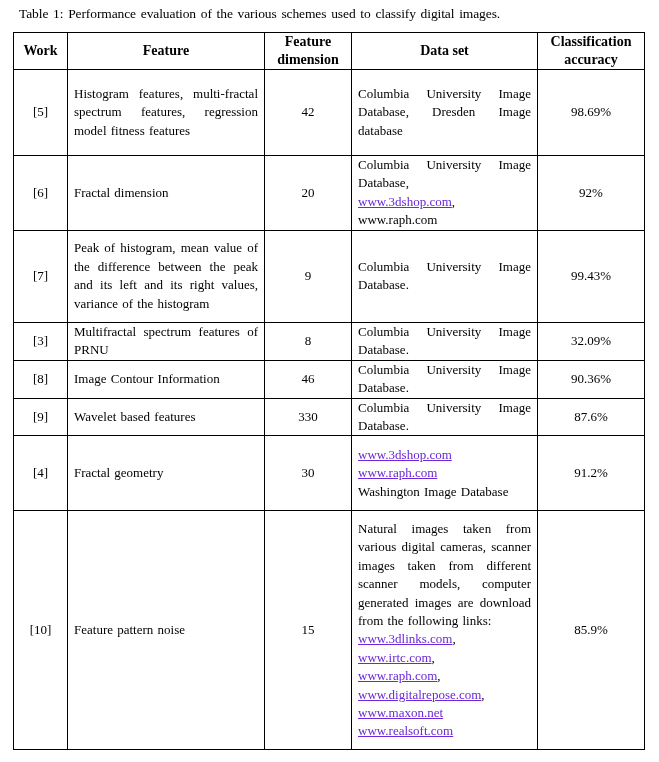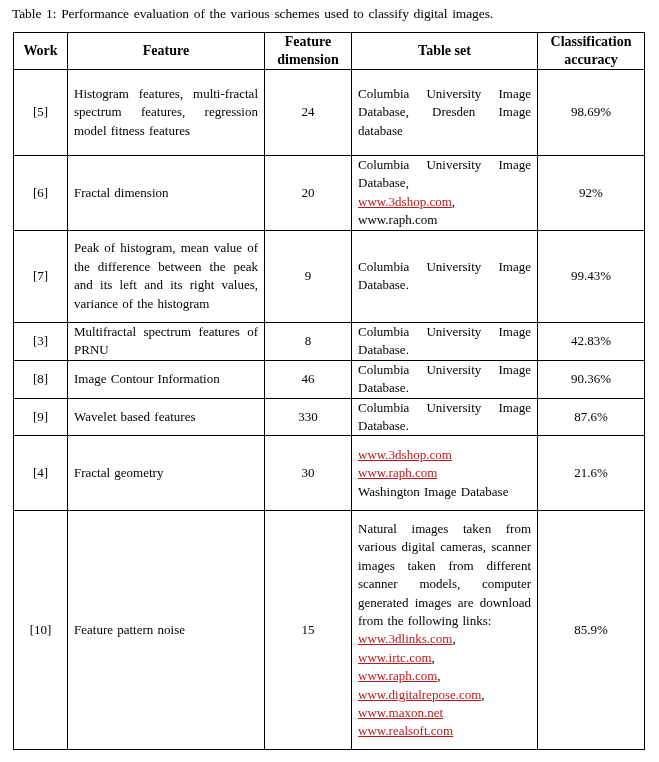"Table 1: Performance evaluation of" .caption { left: 12px -> 19px }
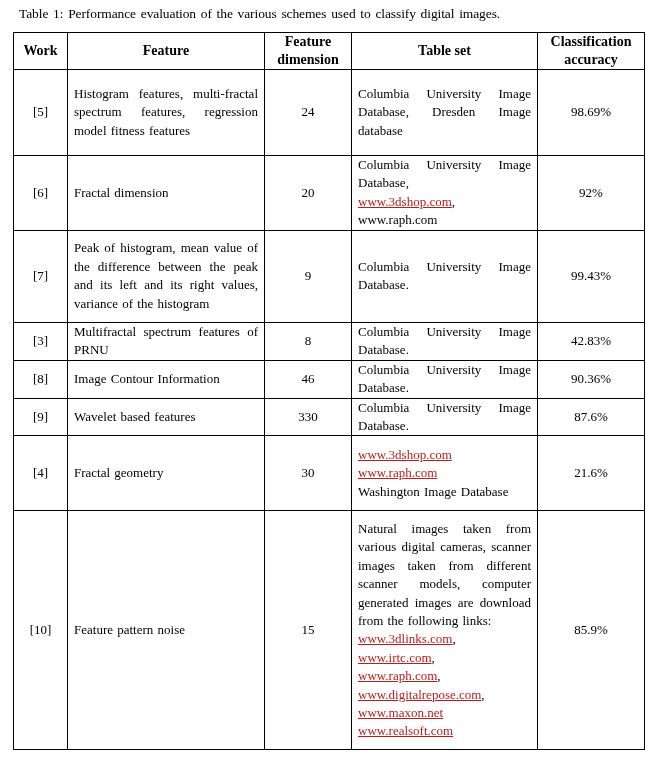"Table set" th { text: Table -> Data }
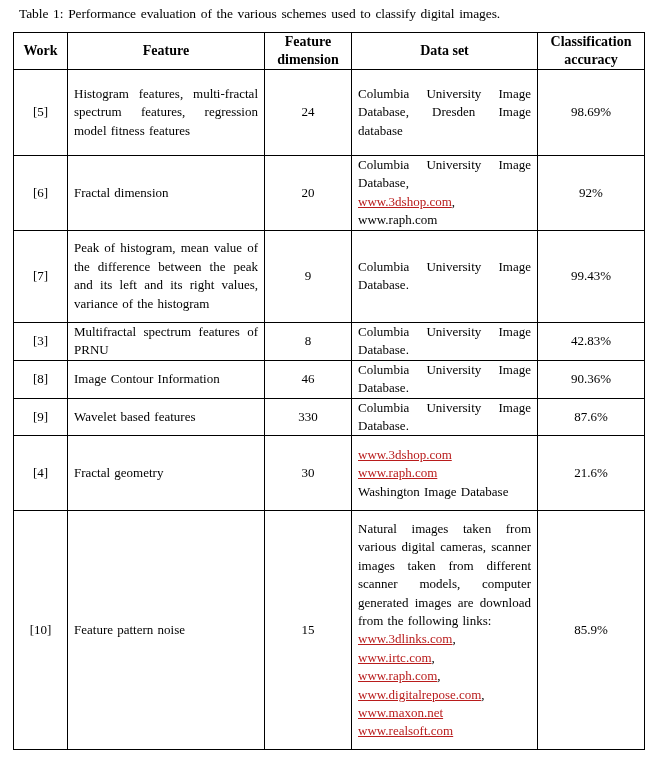"24" td.c-dim { text: 24 -> 42 }
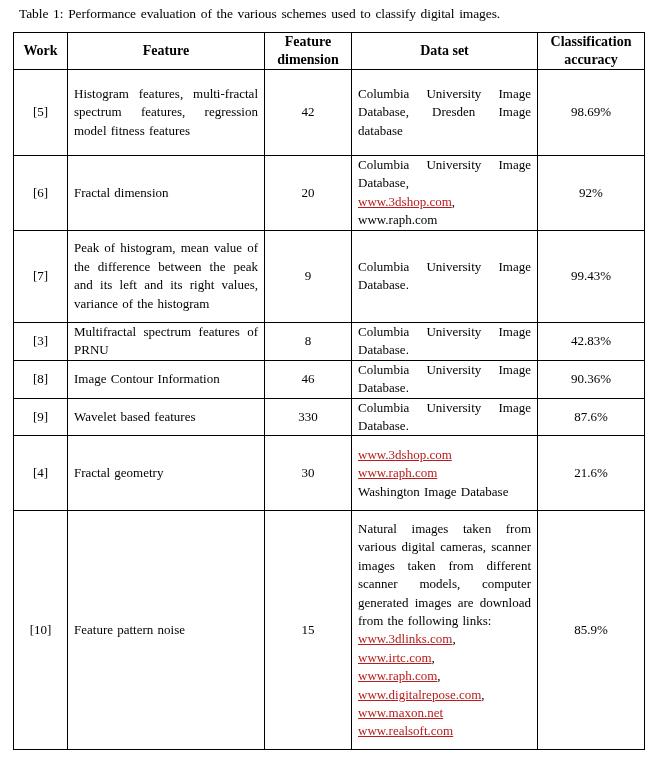"www.3dshop.com" .lnk { color: #b91c1c -> #6d28d9 }
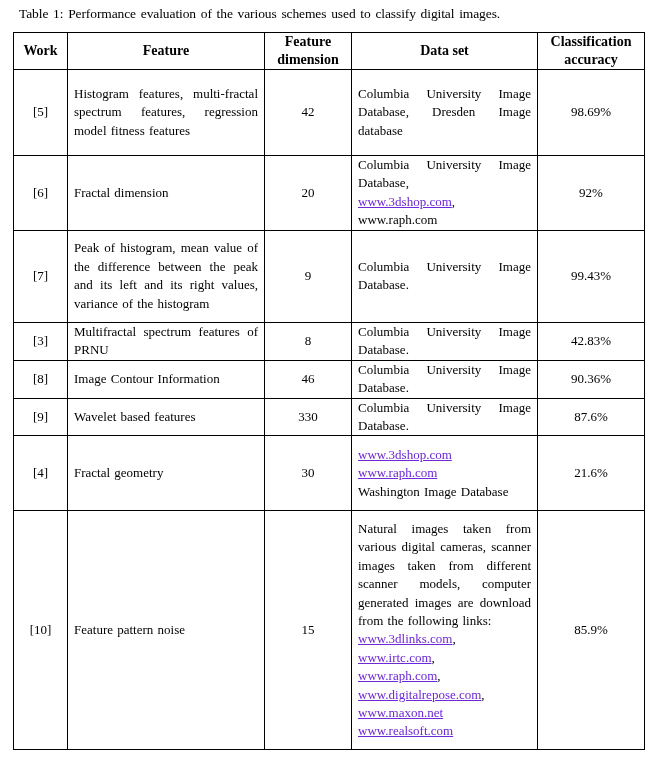"42.83%" td.c-acc { text: 42.83% -> 32.09% }
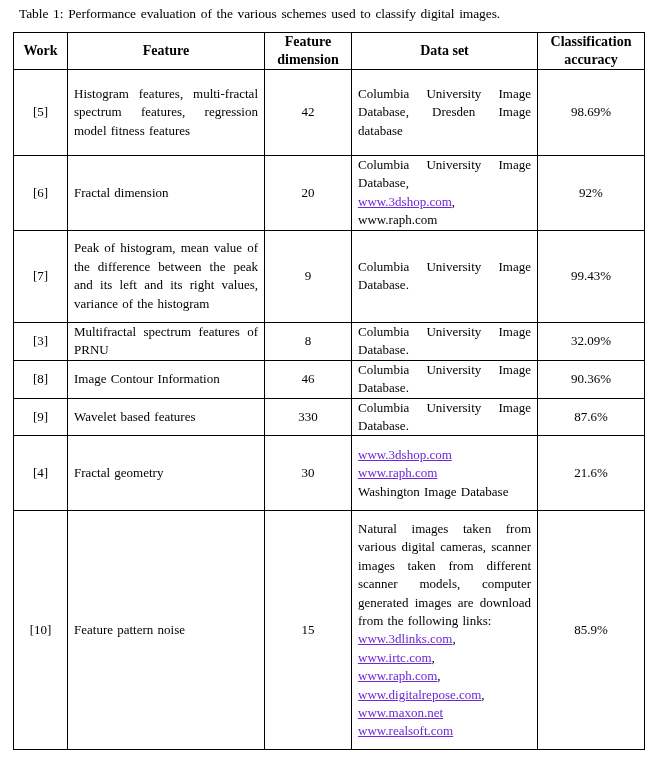"21.6%" td.c-acc { text: 21.6% -> 91.2% }
